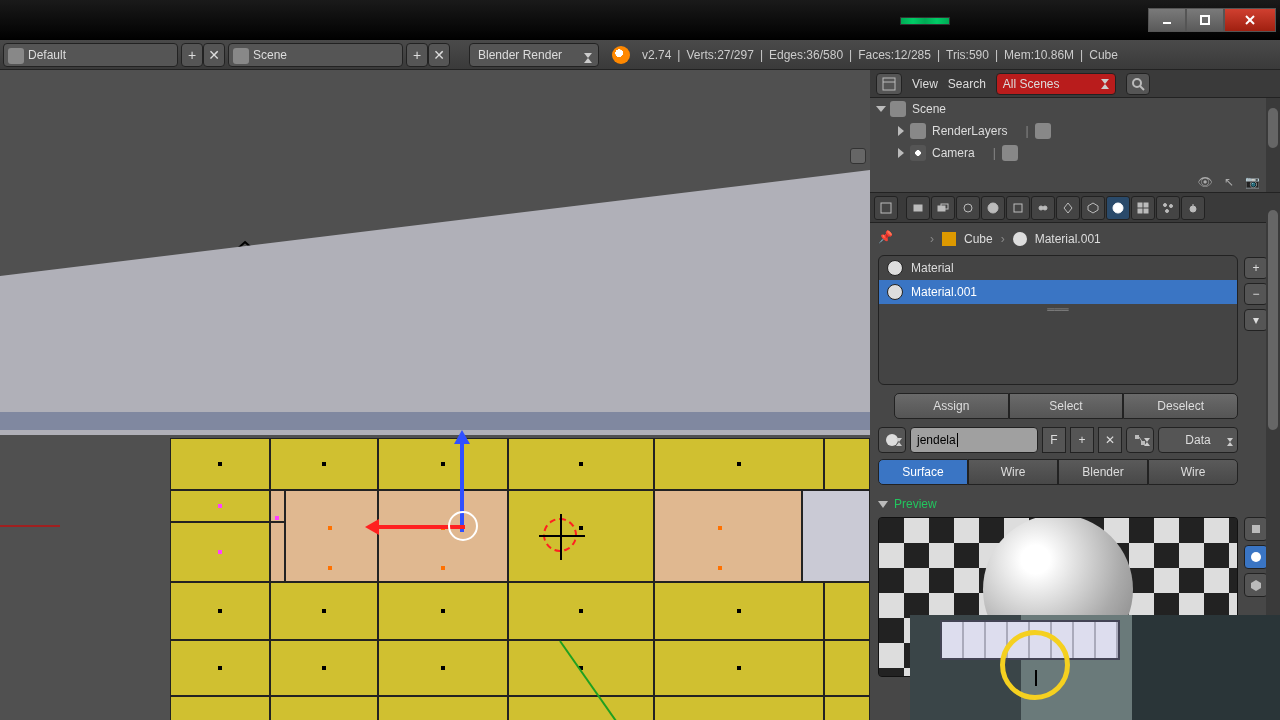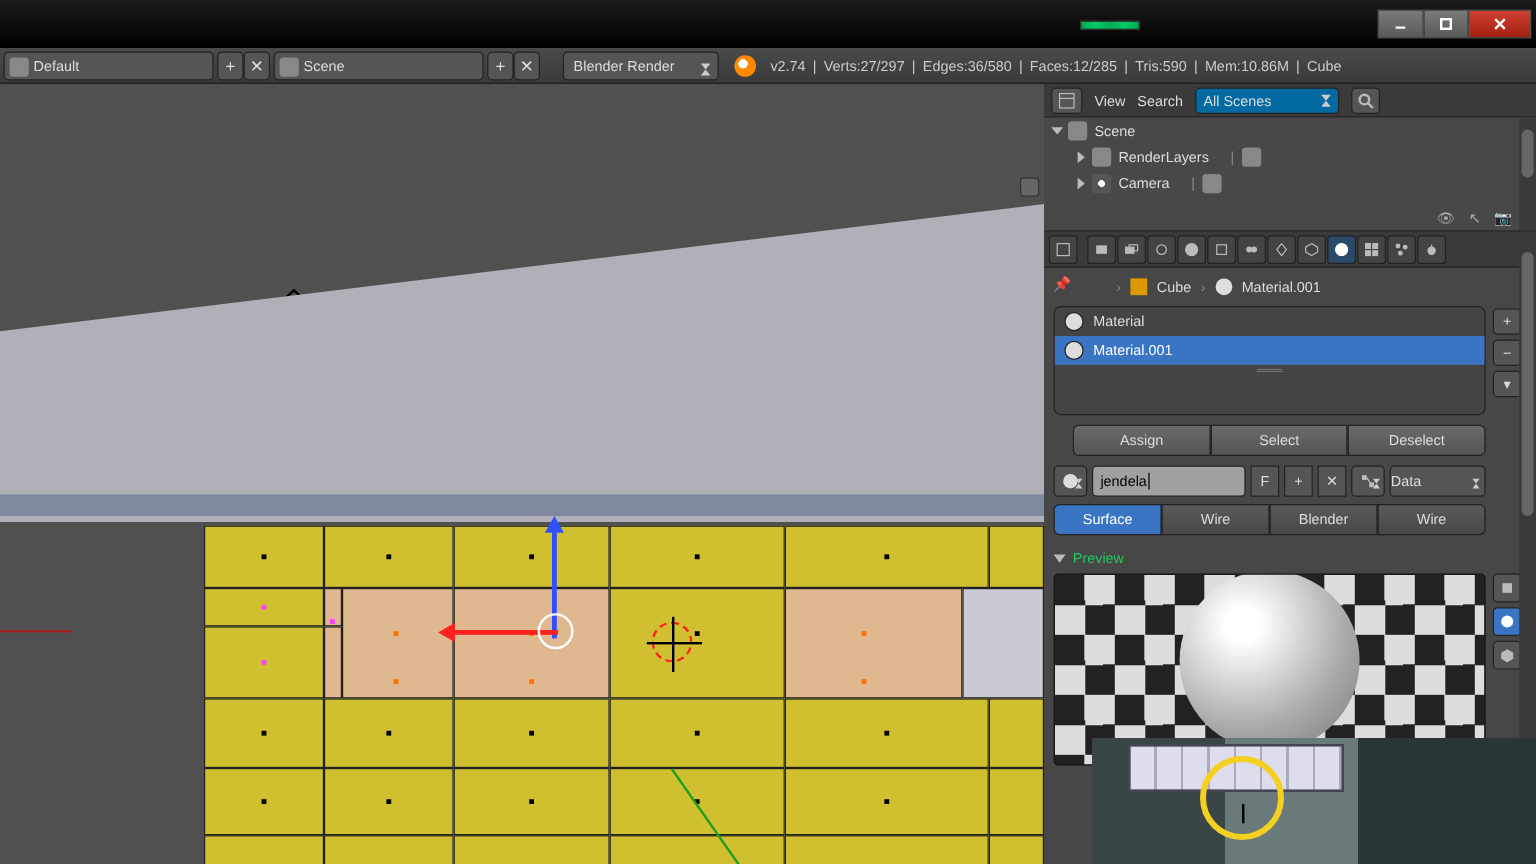"All Scenes" .ol-select { background: #0369a1 -> #b91c1c }
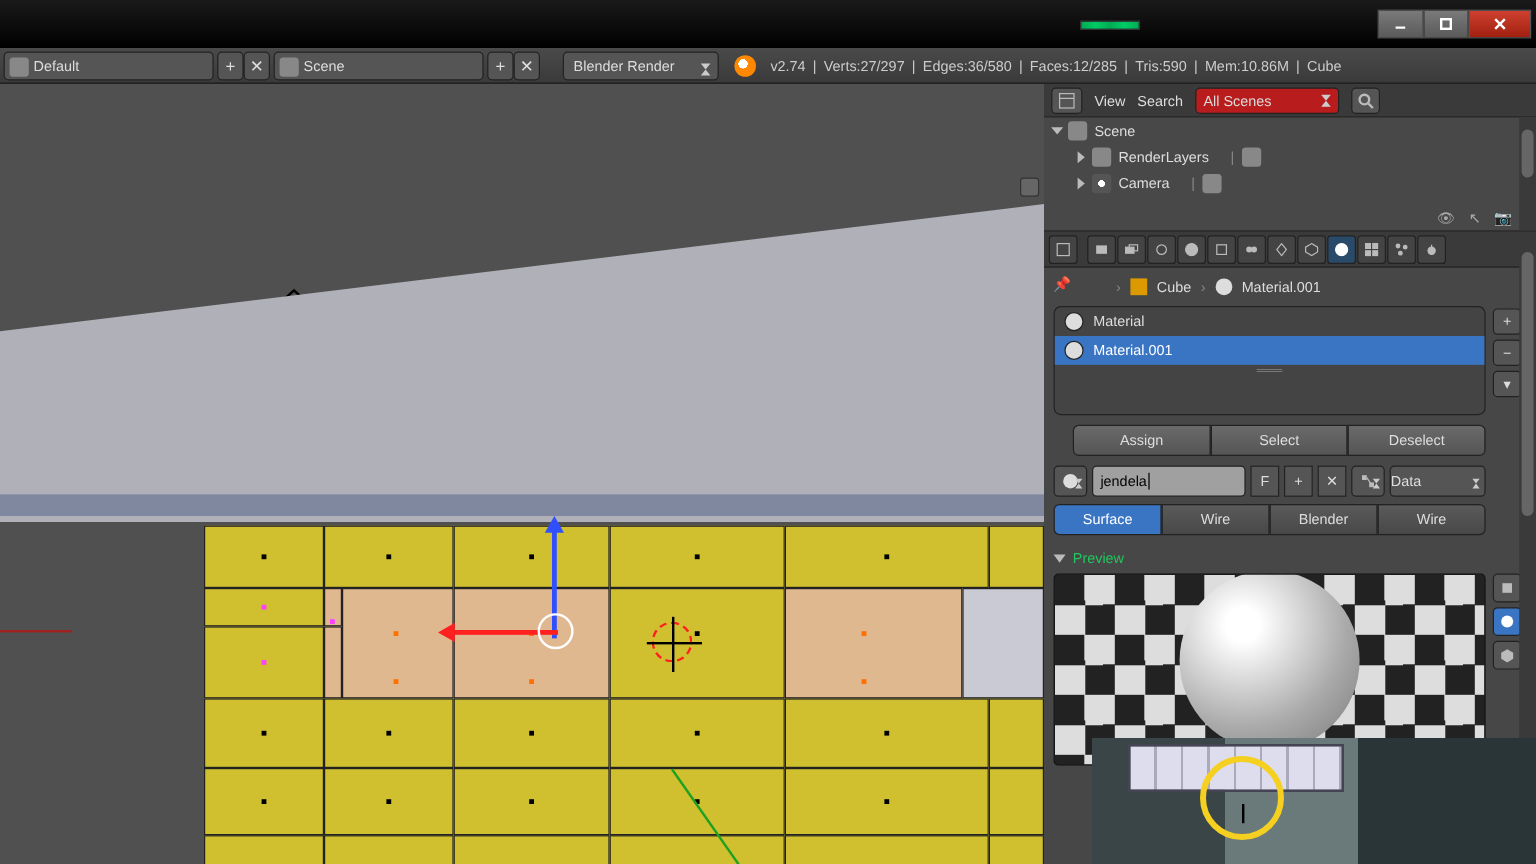"Material" .mat-list { height: 91px -> 130px }
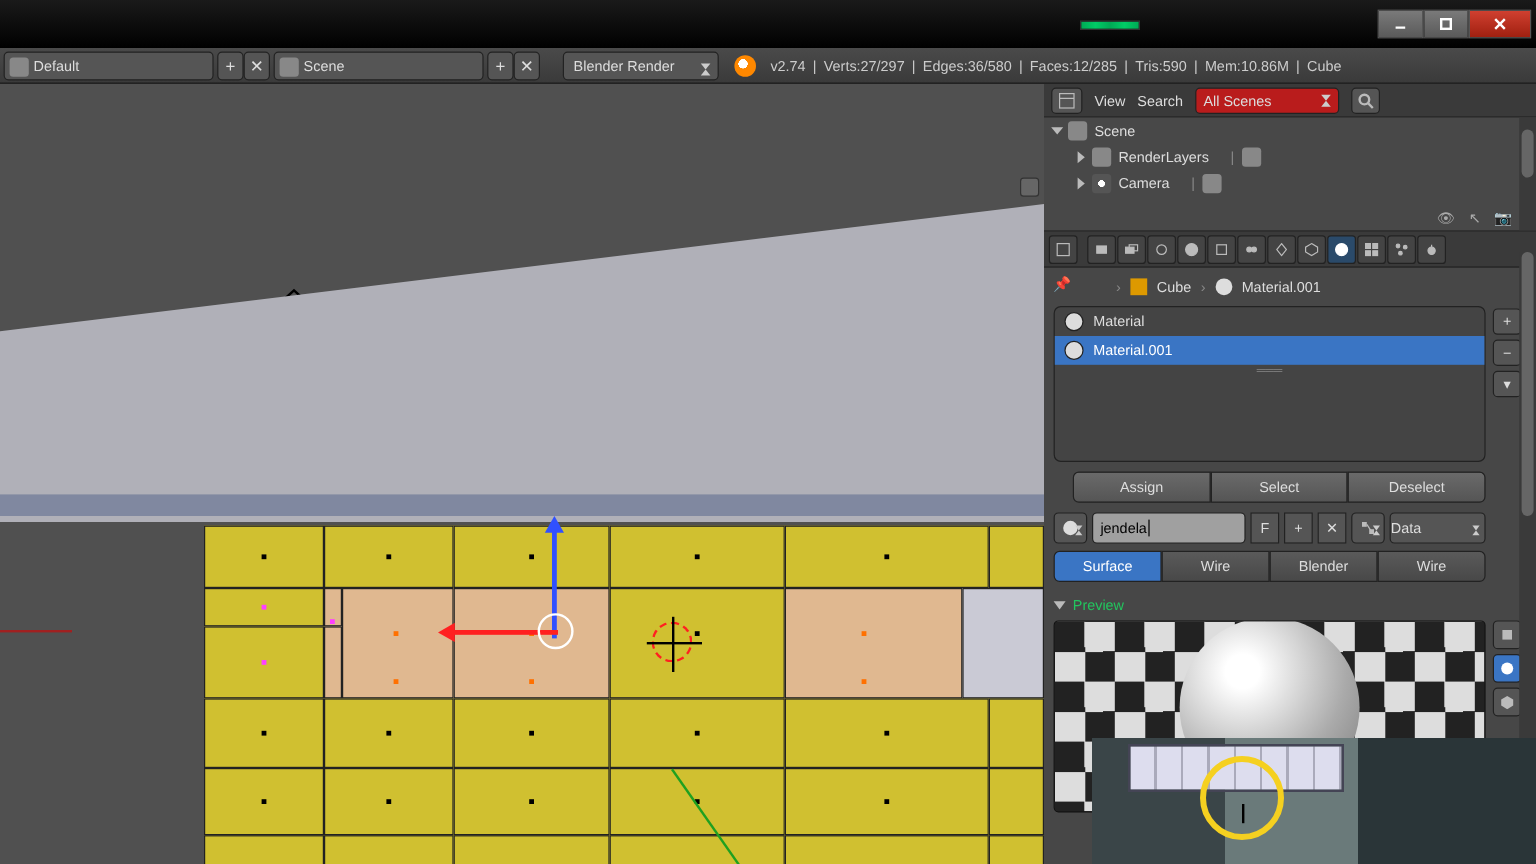"Data" .name-data { justify-content: none -> center }
